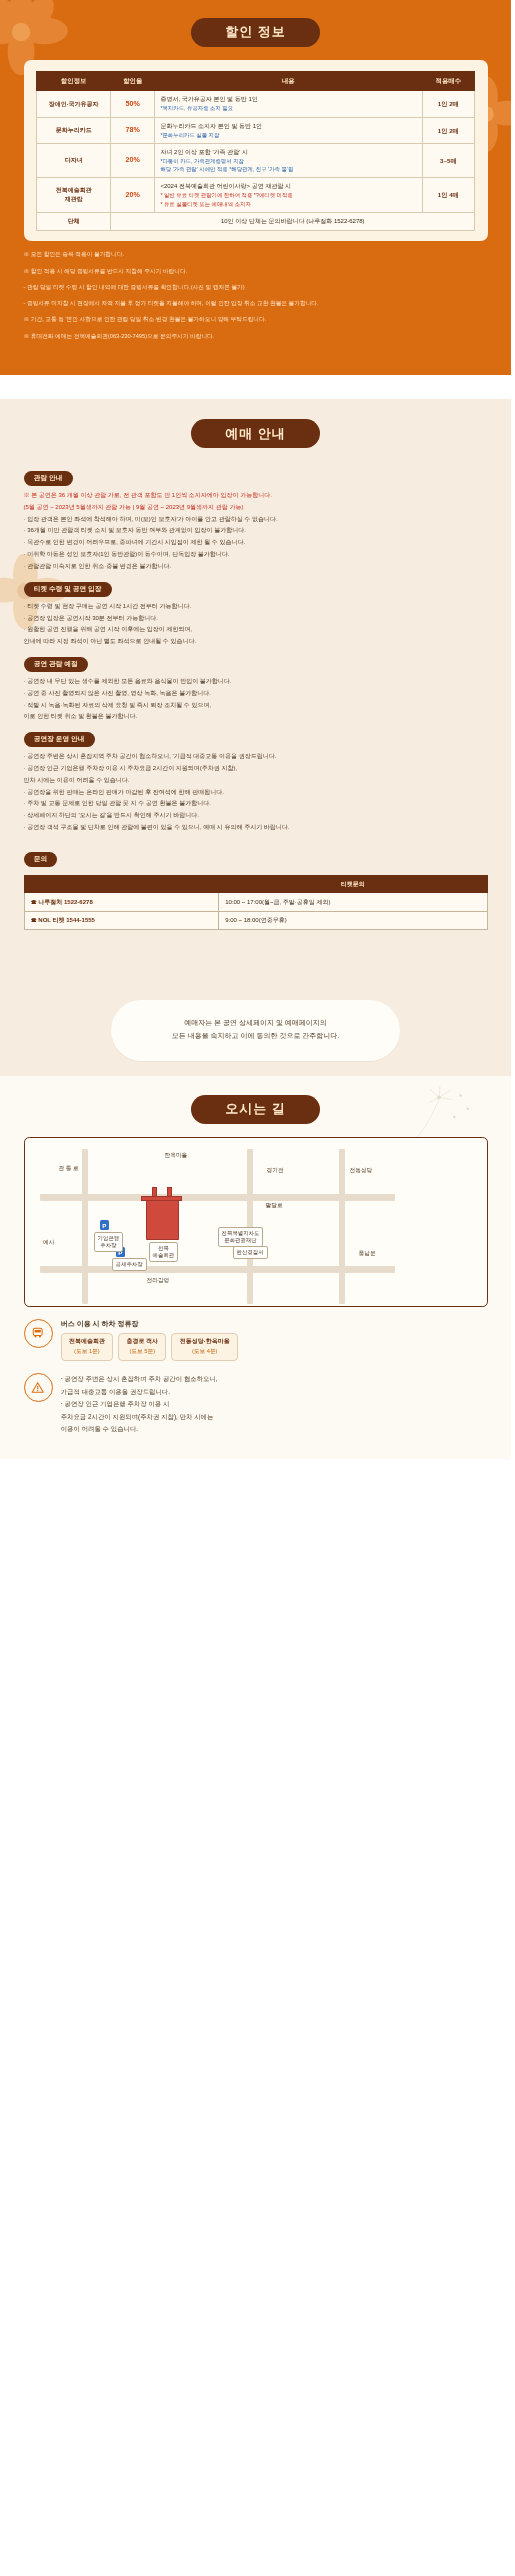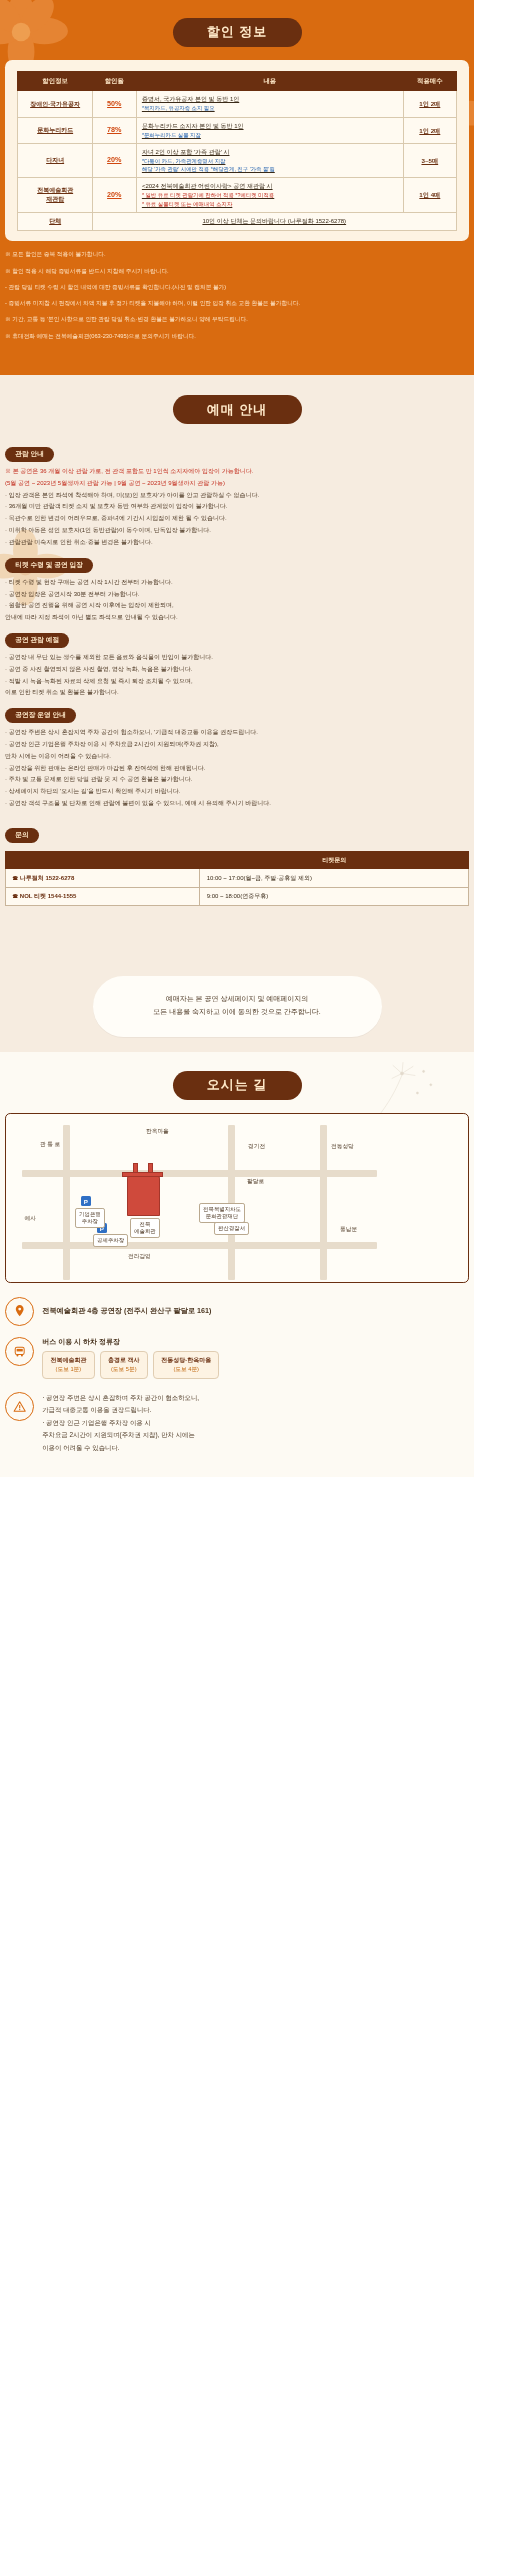"할인 정보" .page { width: 474px -> 511px }
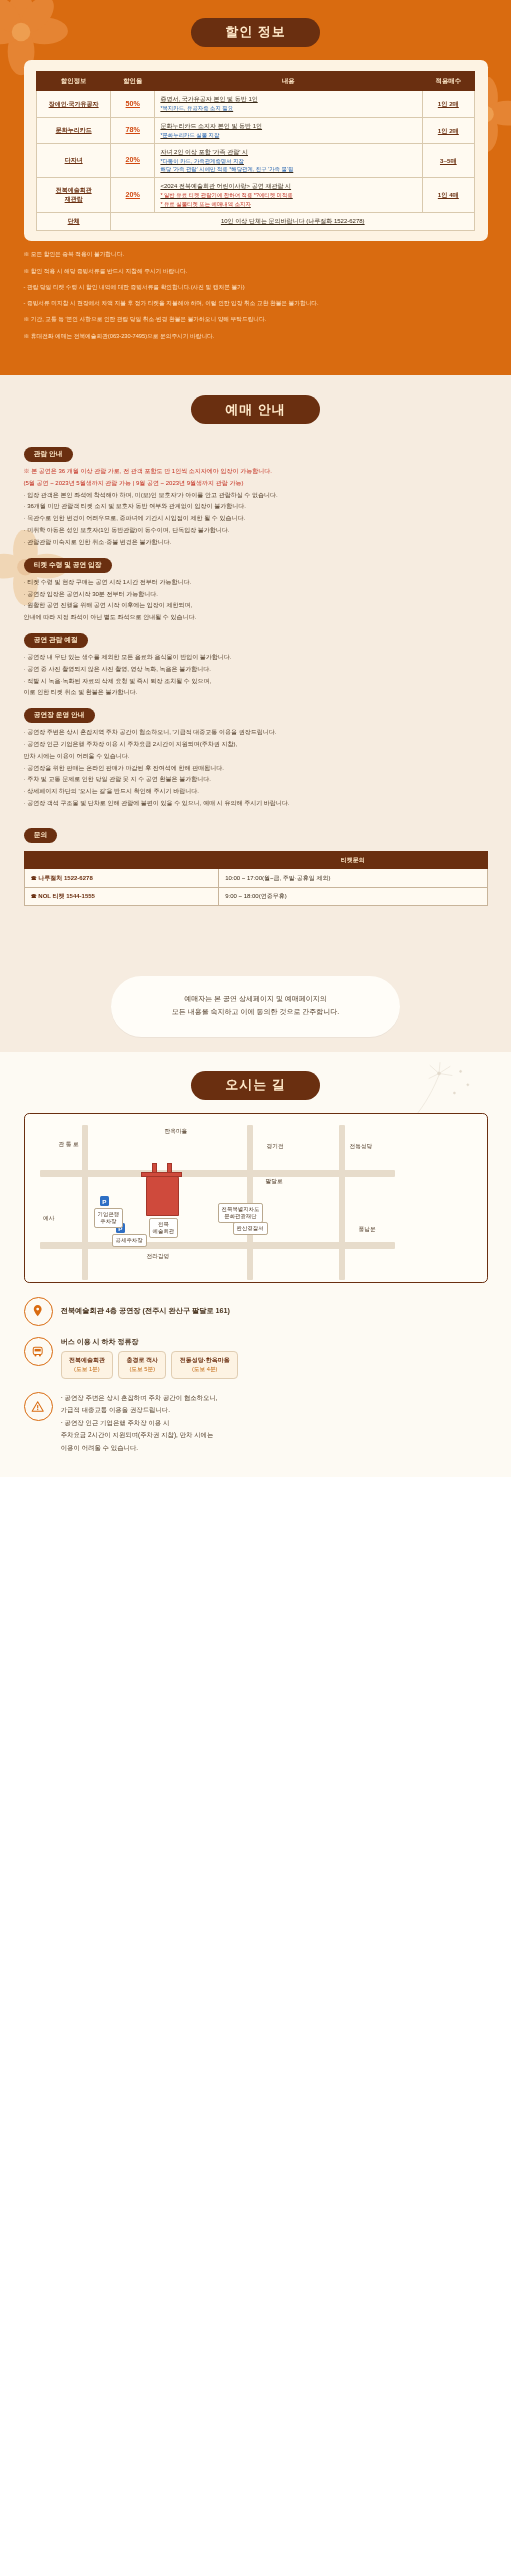"50%" table.disc td { text-decoration: underline -> none }
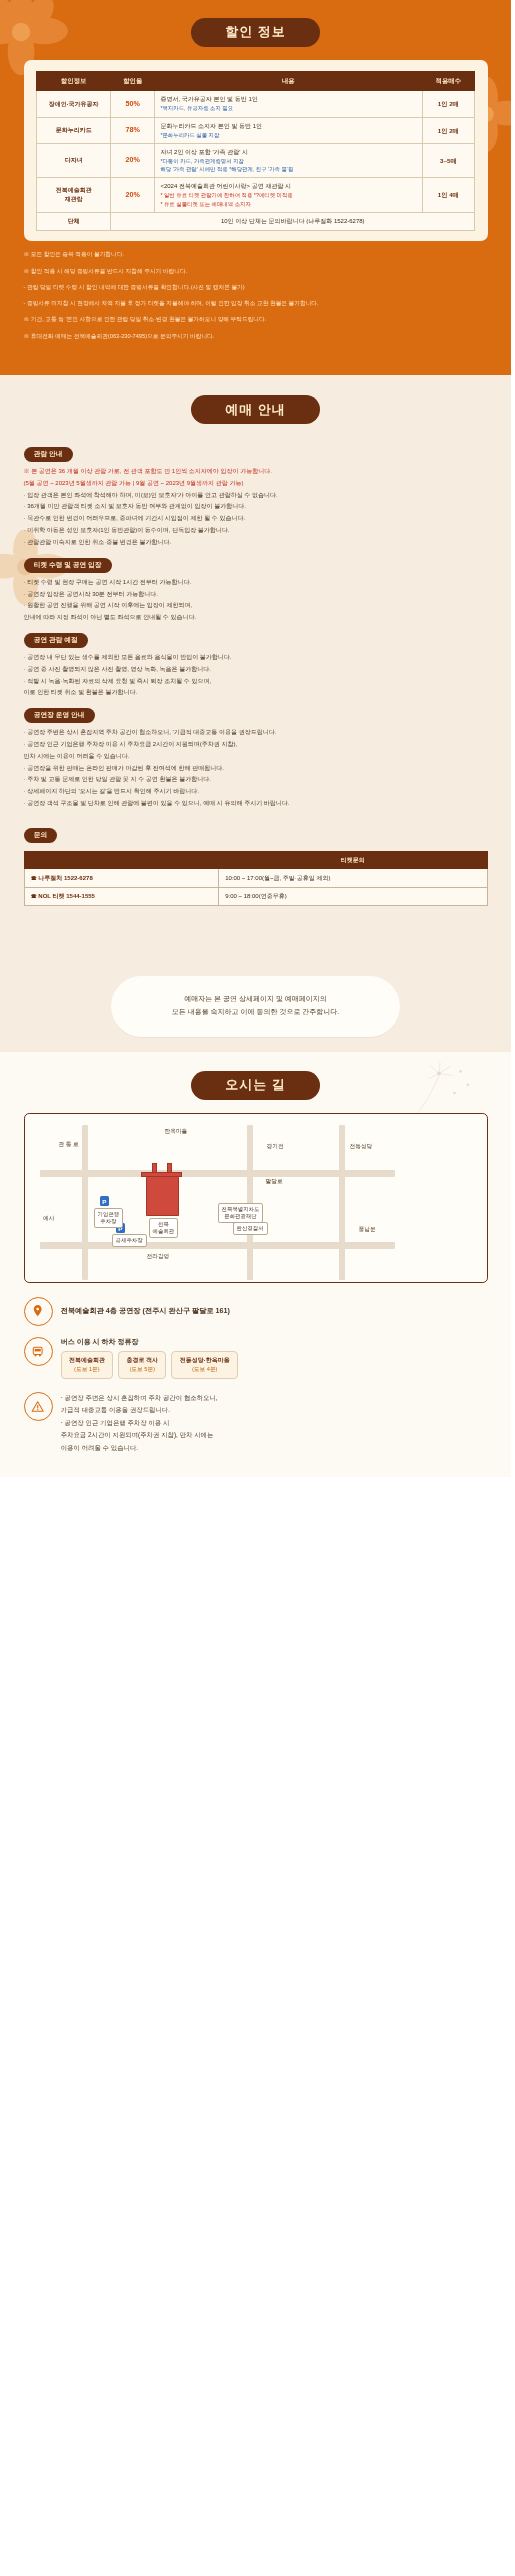"예매 안내" .sec-guide { margin-top: none -> 24px }
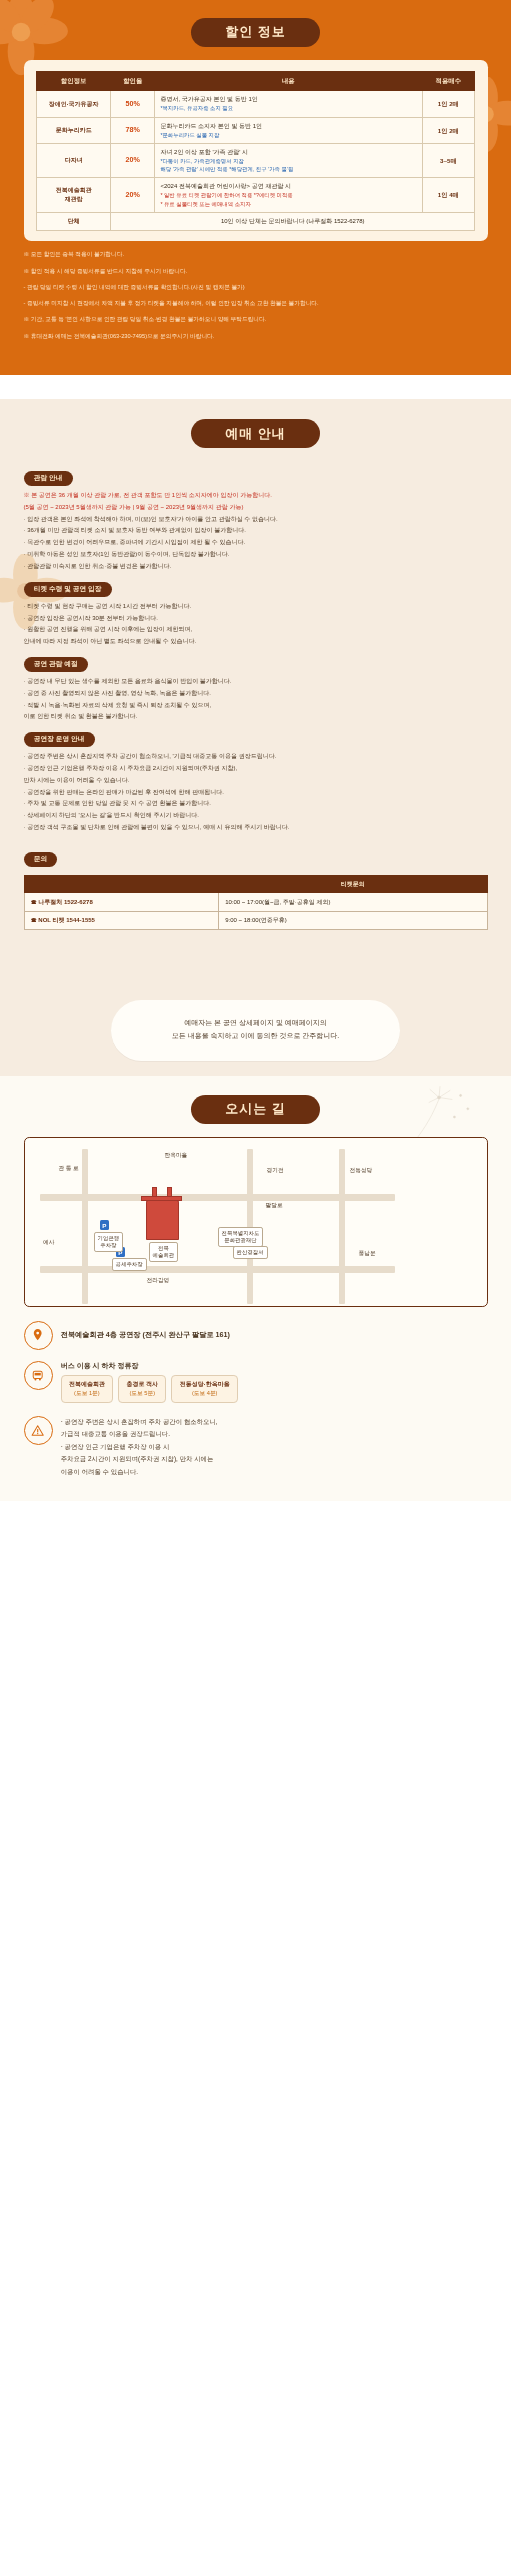"전북예술회관 4층 공연장 (전주시 완산구" div.addr-row { html: <div> <div> <svg> <path></path> </svg> </div> <div>전북예술회관 4층 공연장 (전주시 완산구 팔달로 161)</div> </div> -> none }
